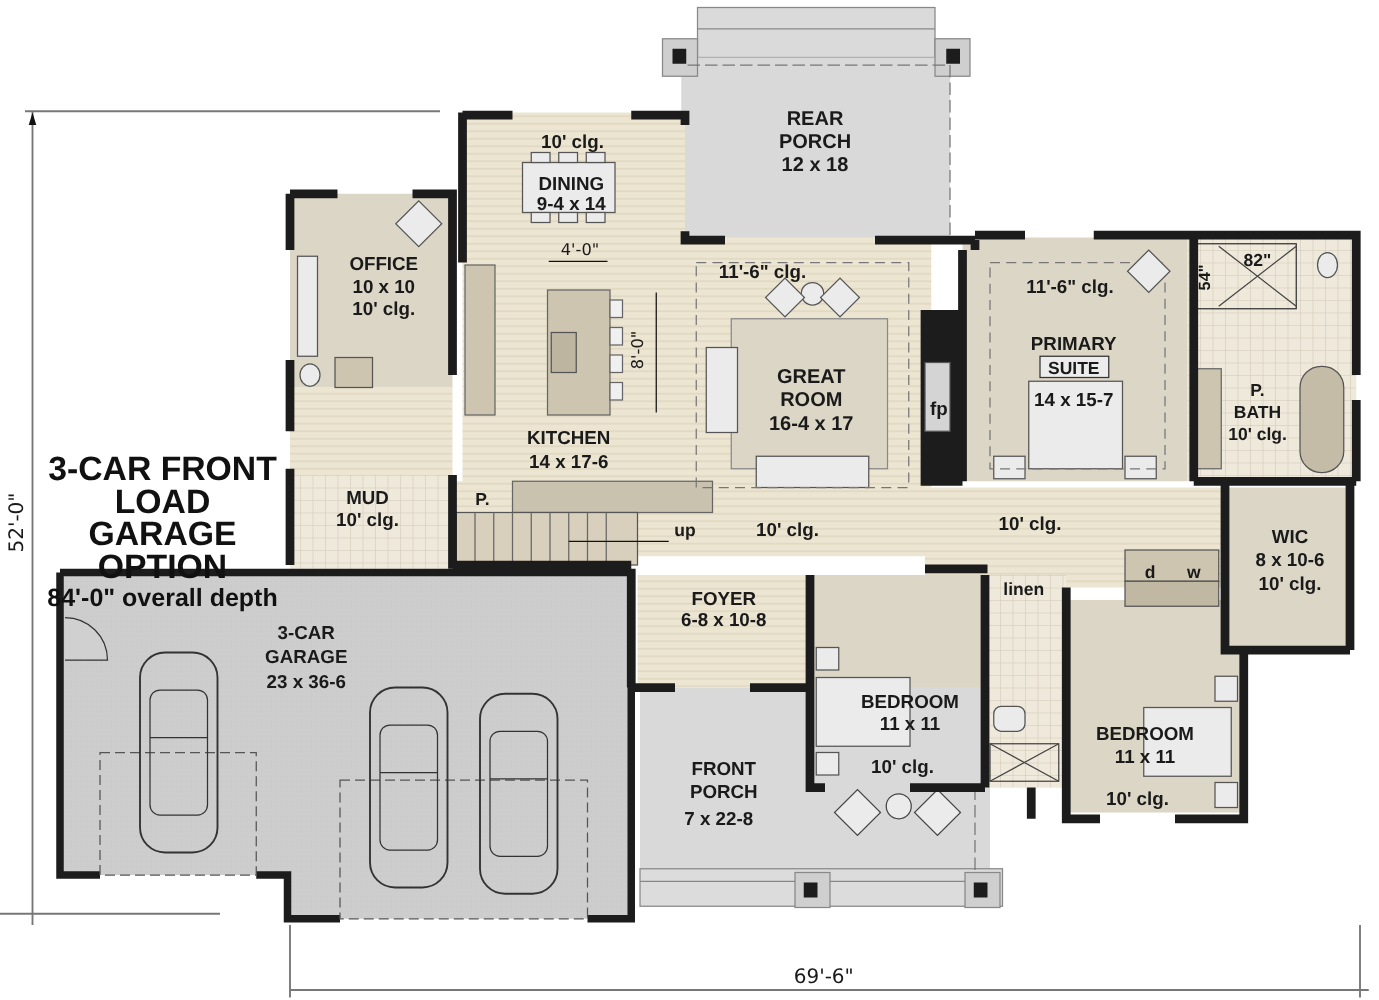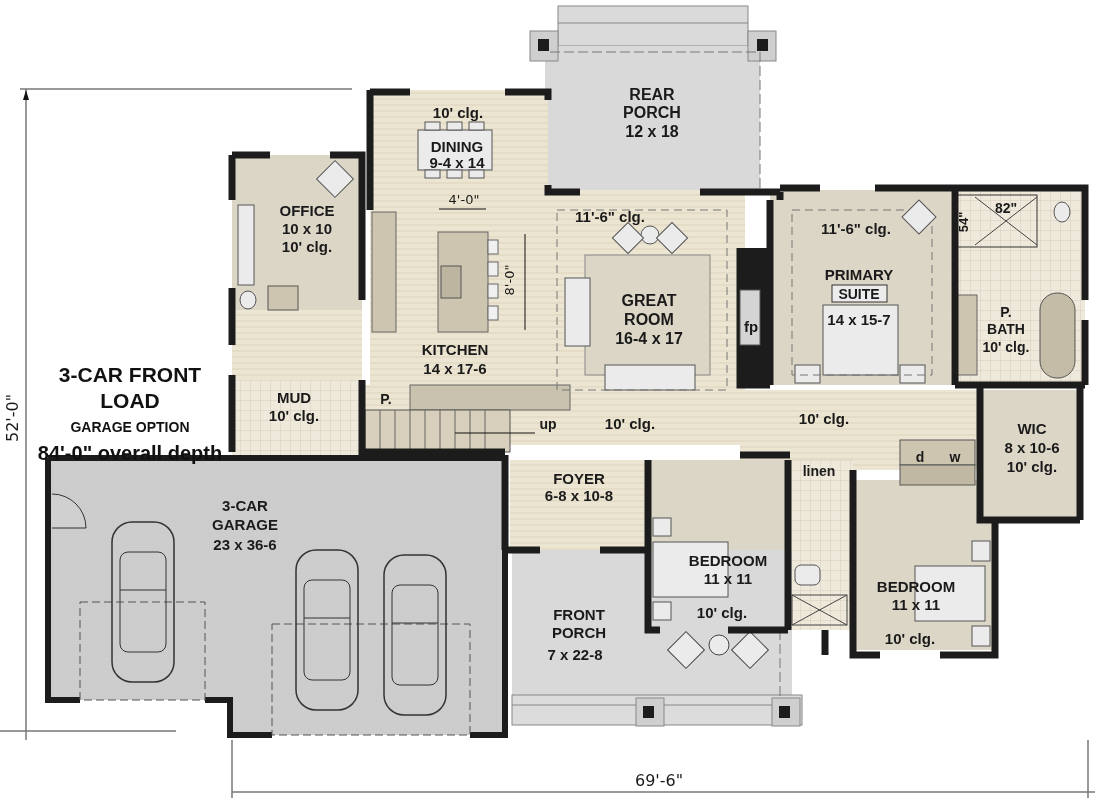"3-CAR FRONT LOAD" div { font-size: 21px -> 27px }
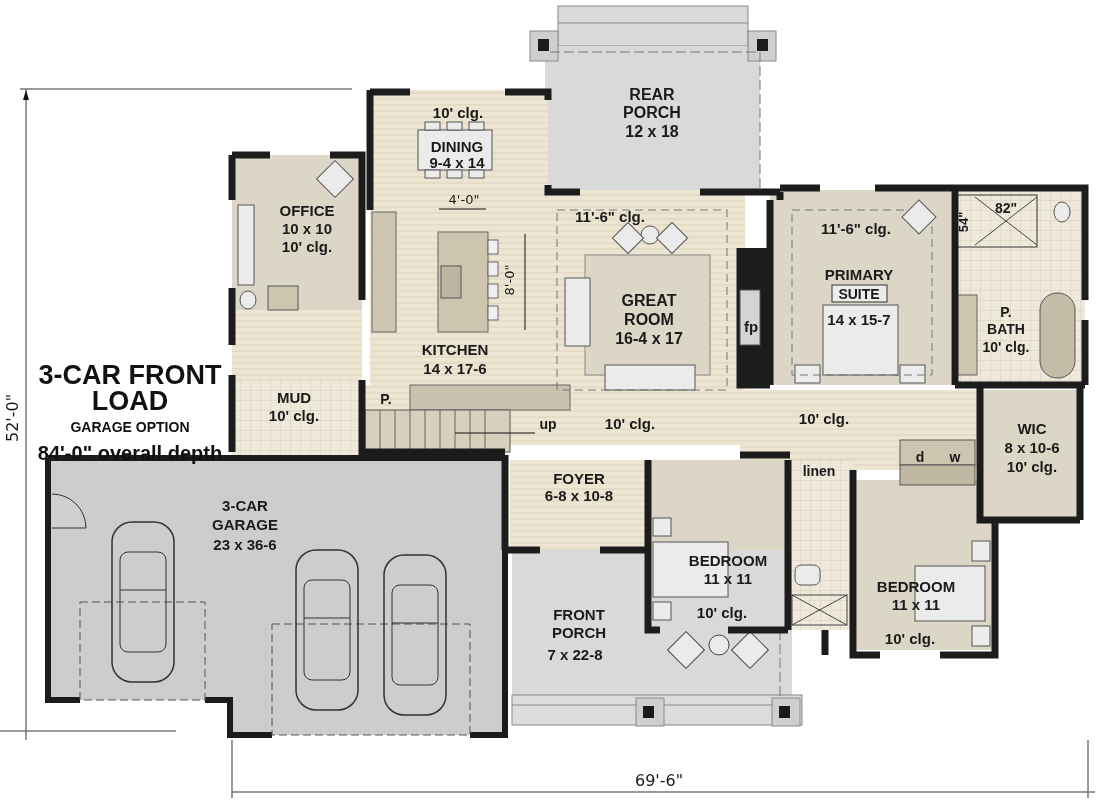"GARAGE OPTION" div { font-size: 14px -> 27px }
